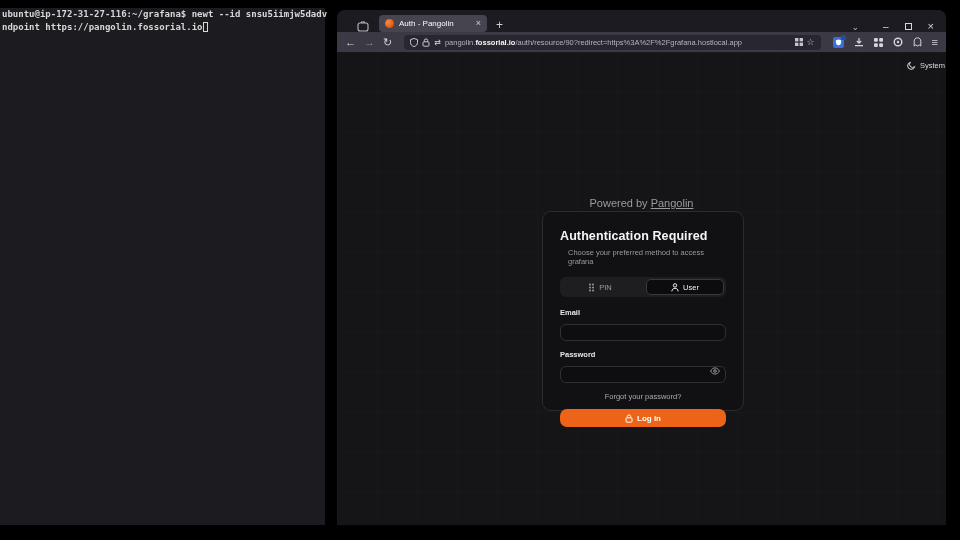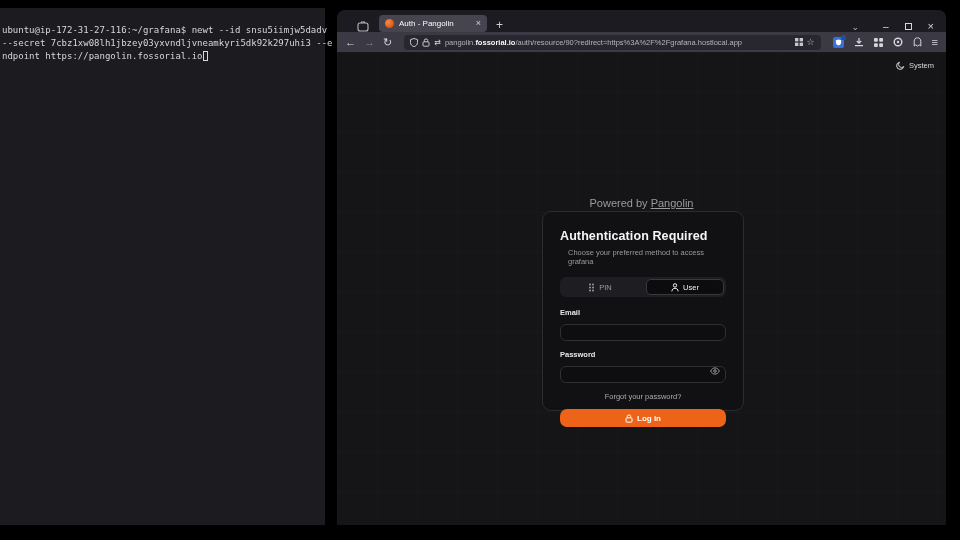"ubuntu@ip-172-31-27-116:~/grafana$ newt" .terminal { font-weight: none -> bold; padding: 16px 1px 0 2px -> 0 1px 0 2px }
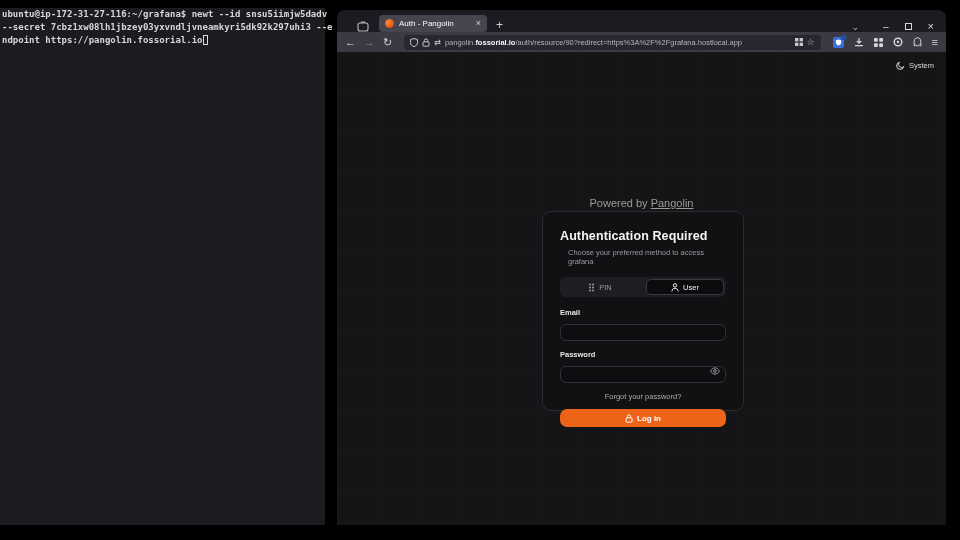"--secret" div.term-line { html: <div>--secret 7cbz1xw08lh1jbzey03yxvndljvneamkyri5dk92k297uhi3 --e</div> -> none }
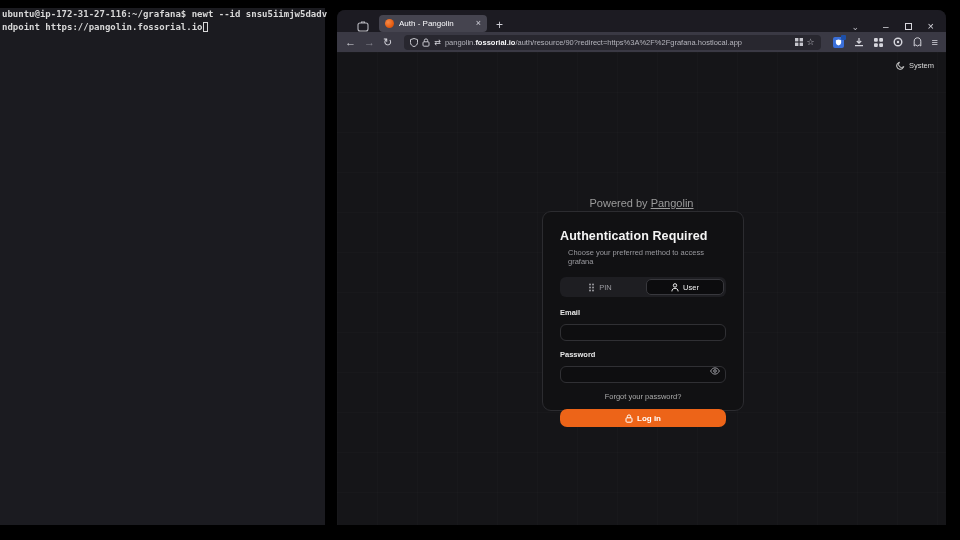"System" .theme-toggle { right: 12px -> 1px }
